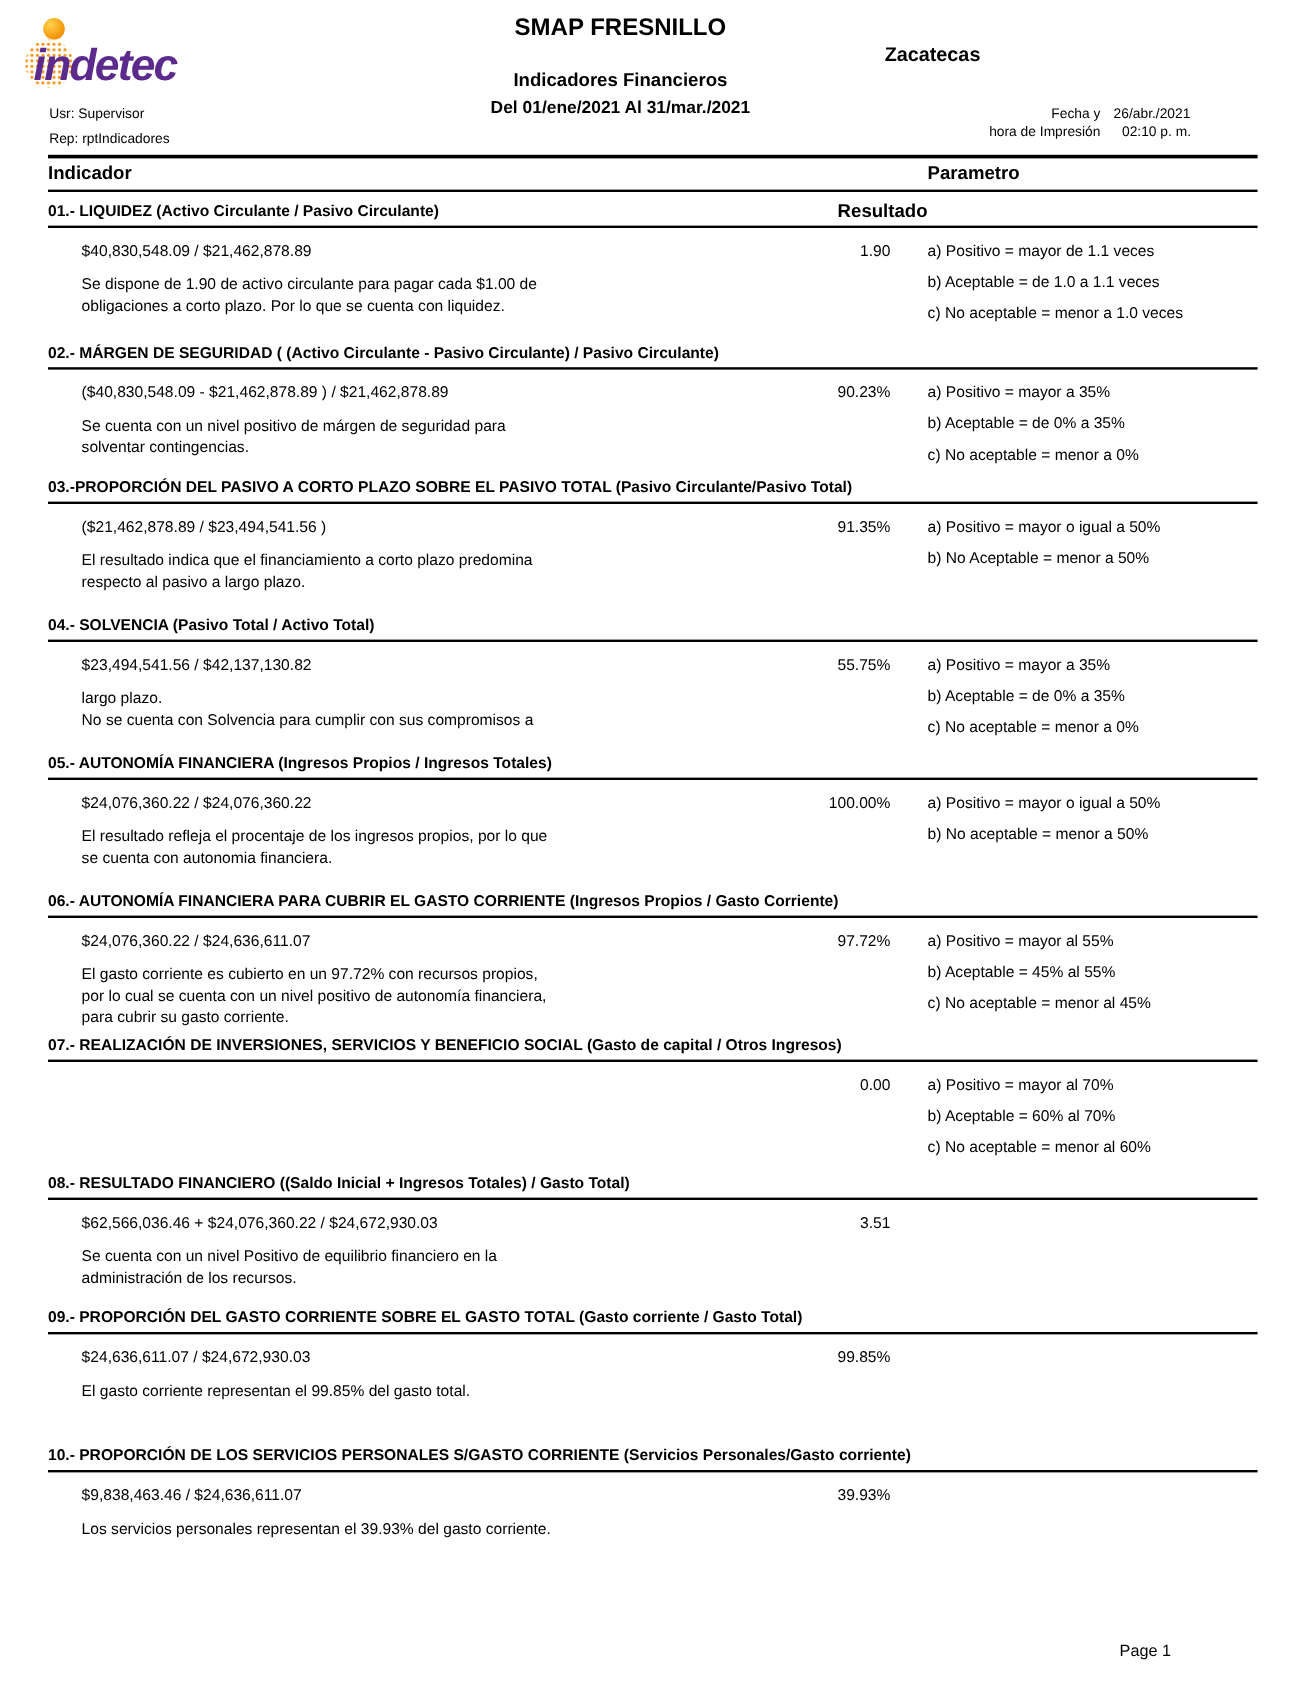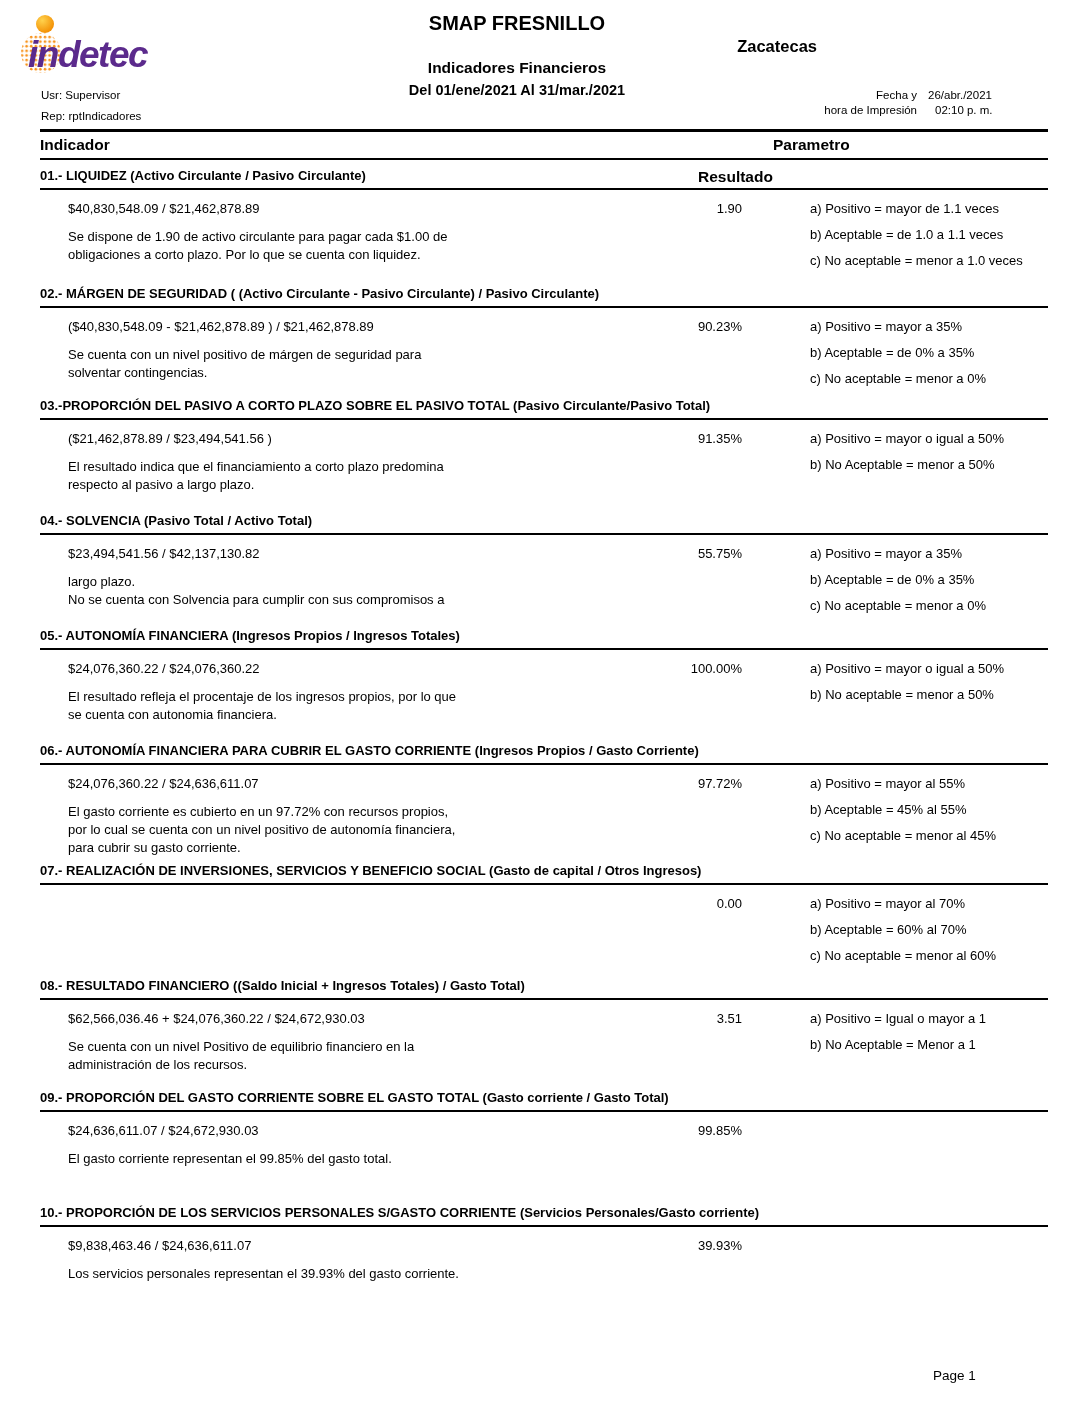"a) Positivo = mayor de" .params { left: 770px -> 733px }
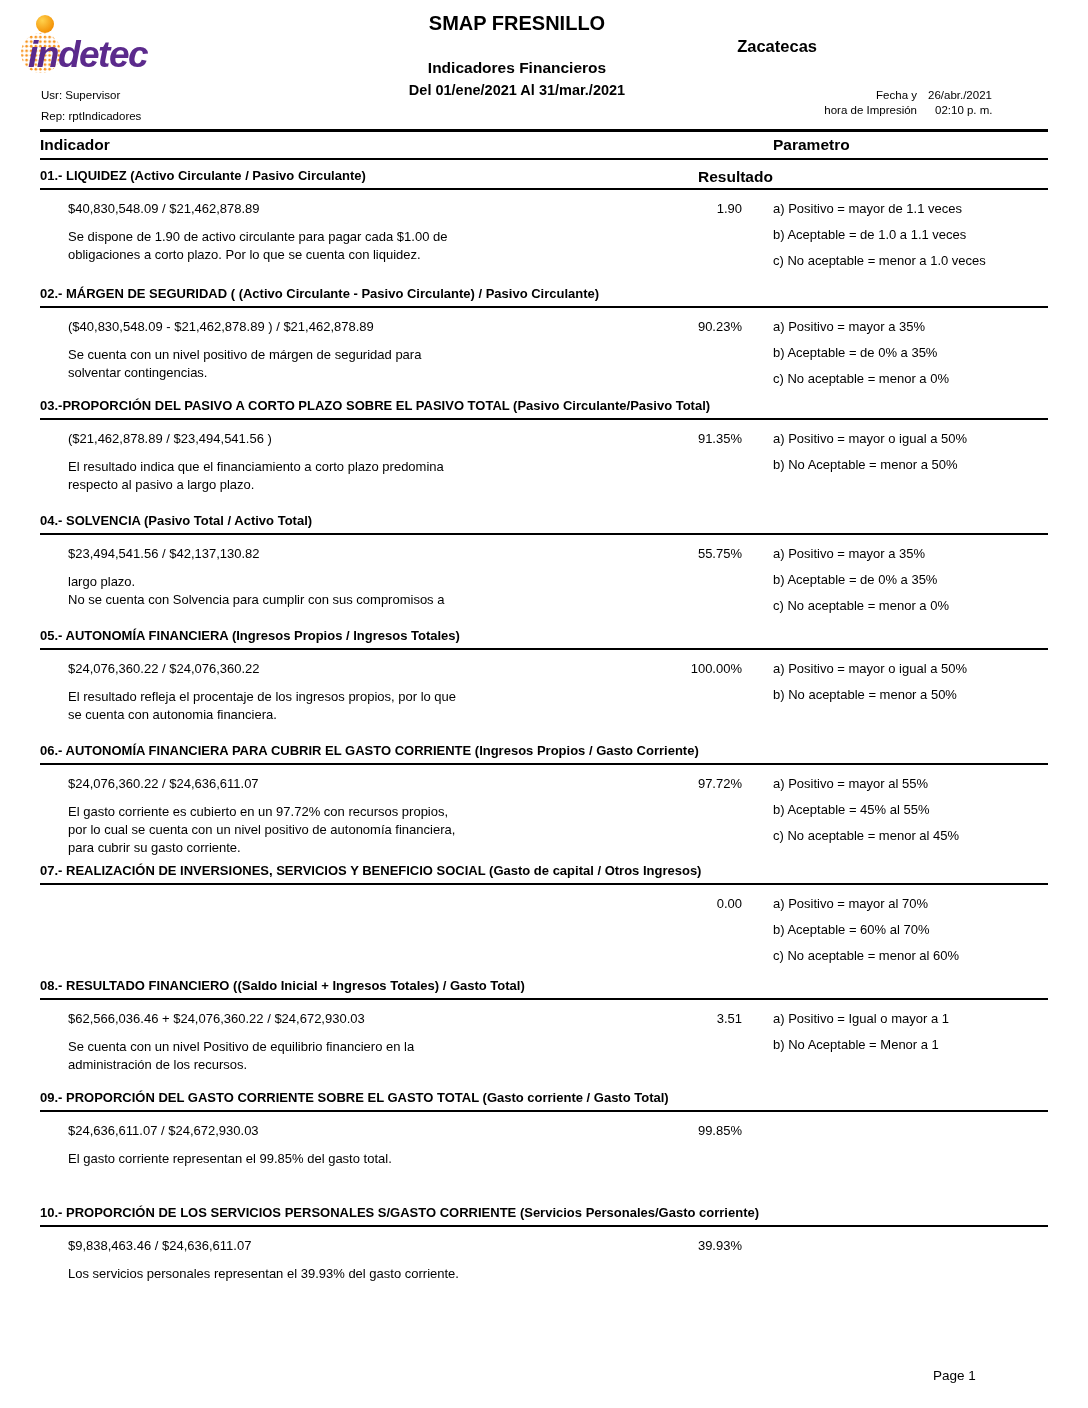"a) Positivo = Igual o" div.params { html: <div> <div>a) Positivo = Igual o mayor a 1</div> <div>b) No Aceptable = Menor a 1</div> </div> -> none }
